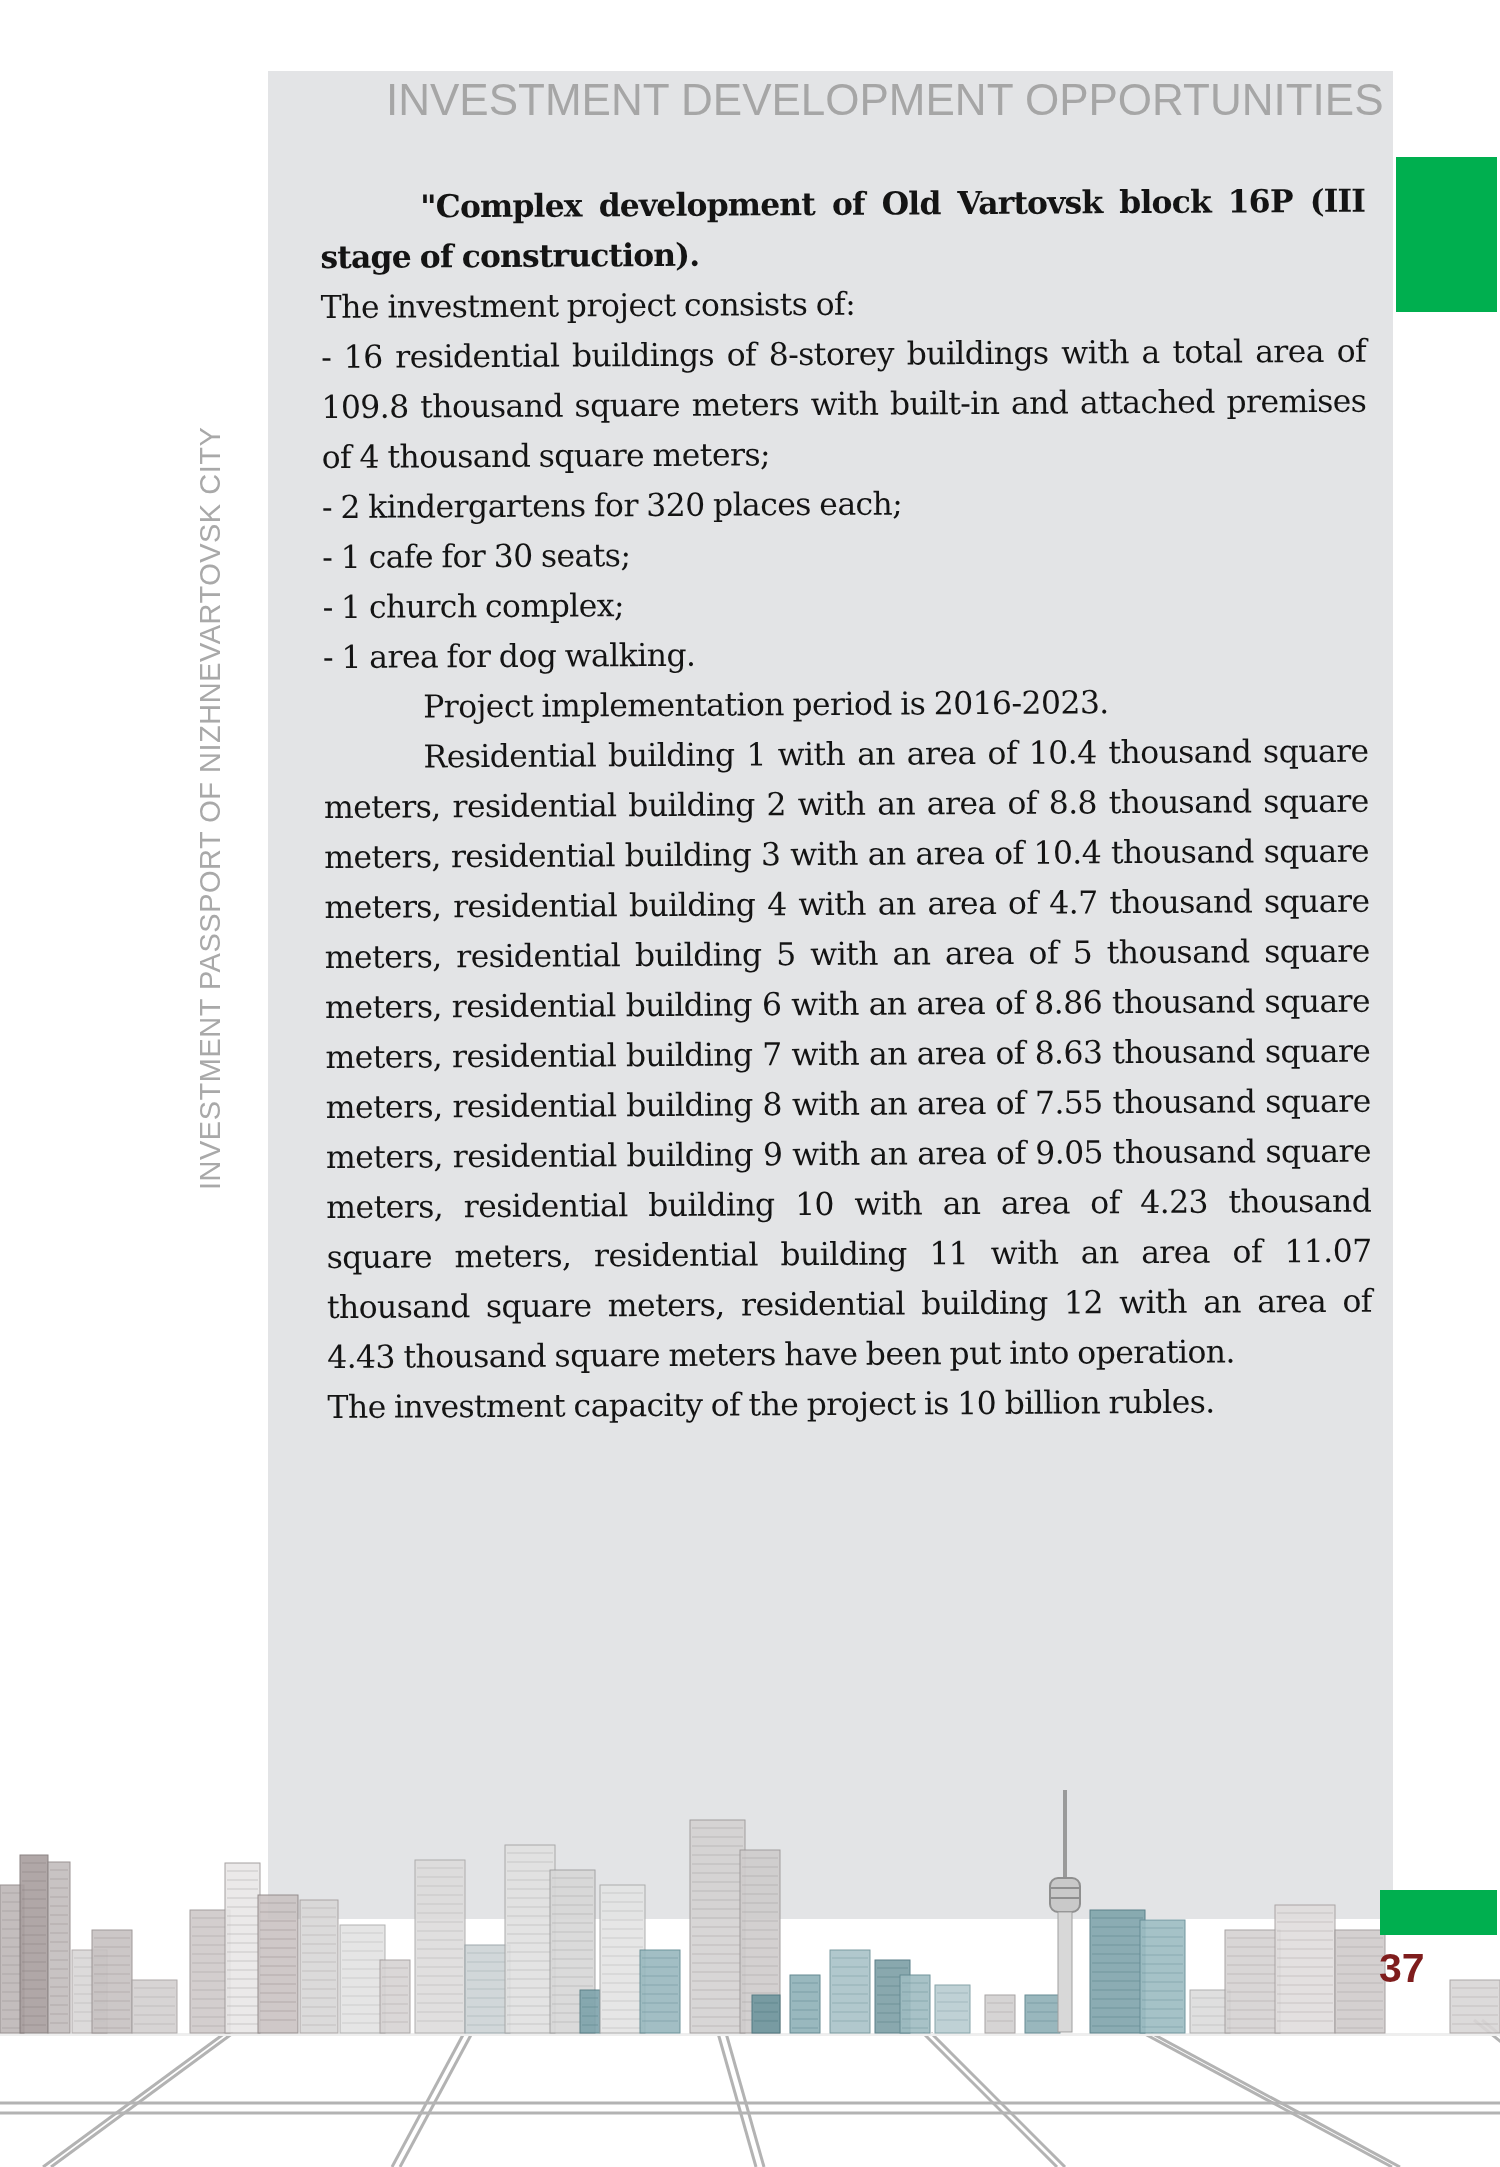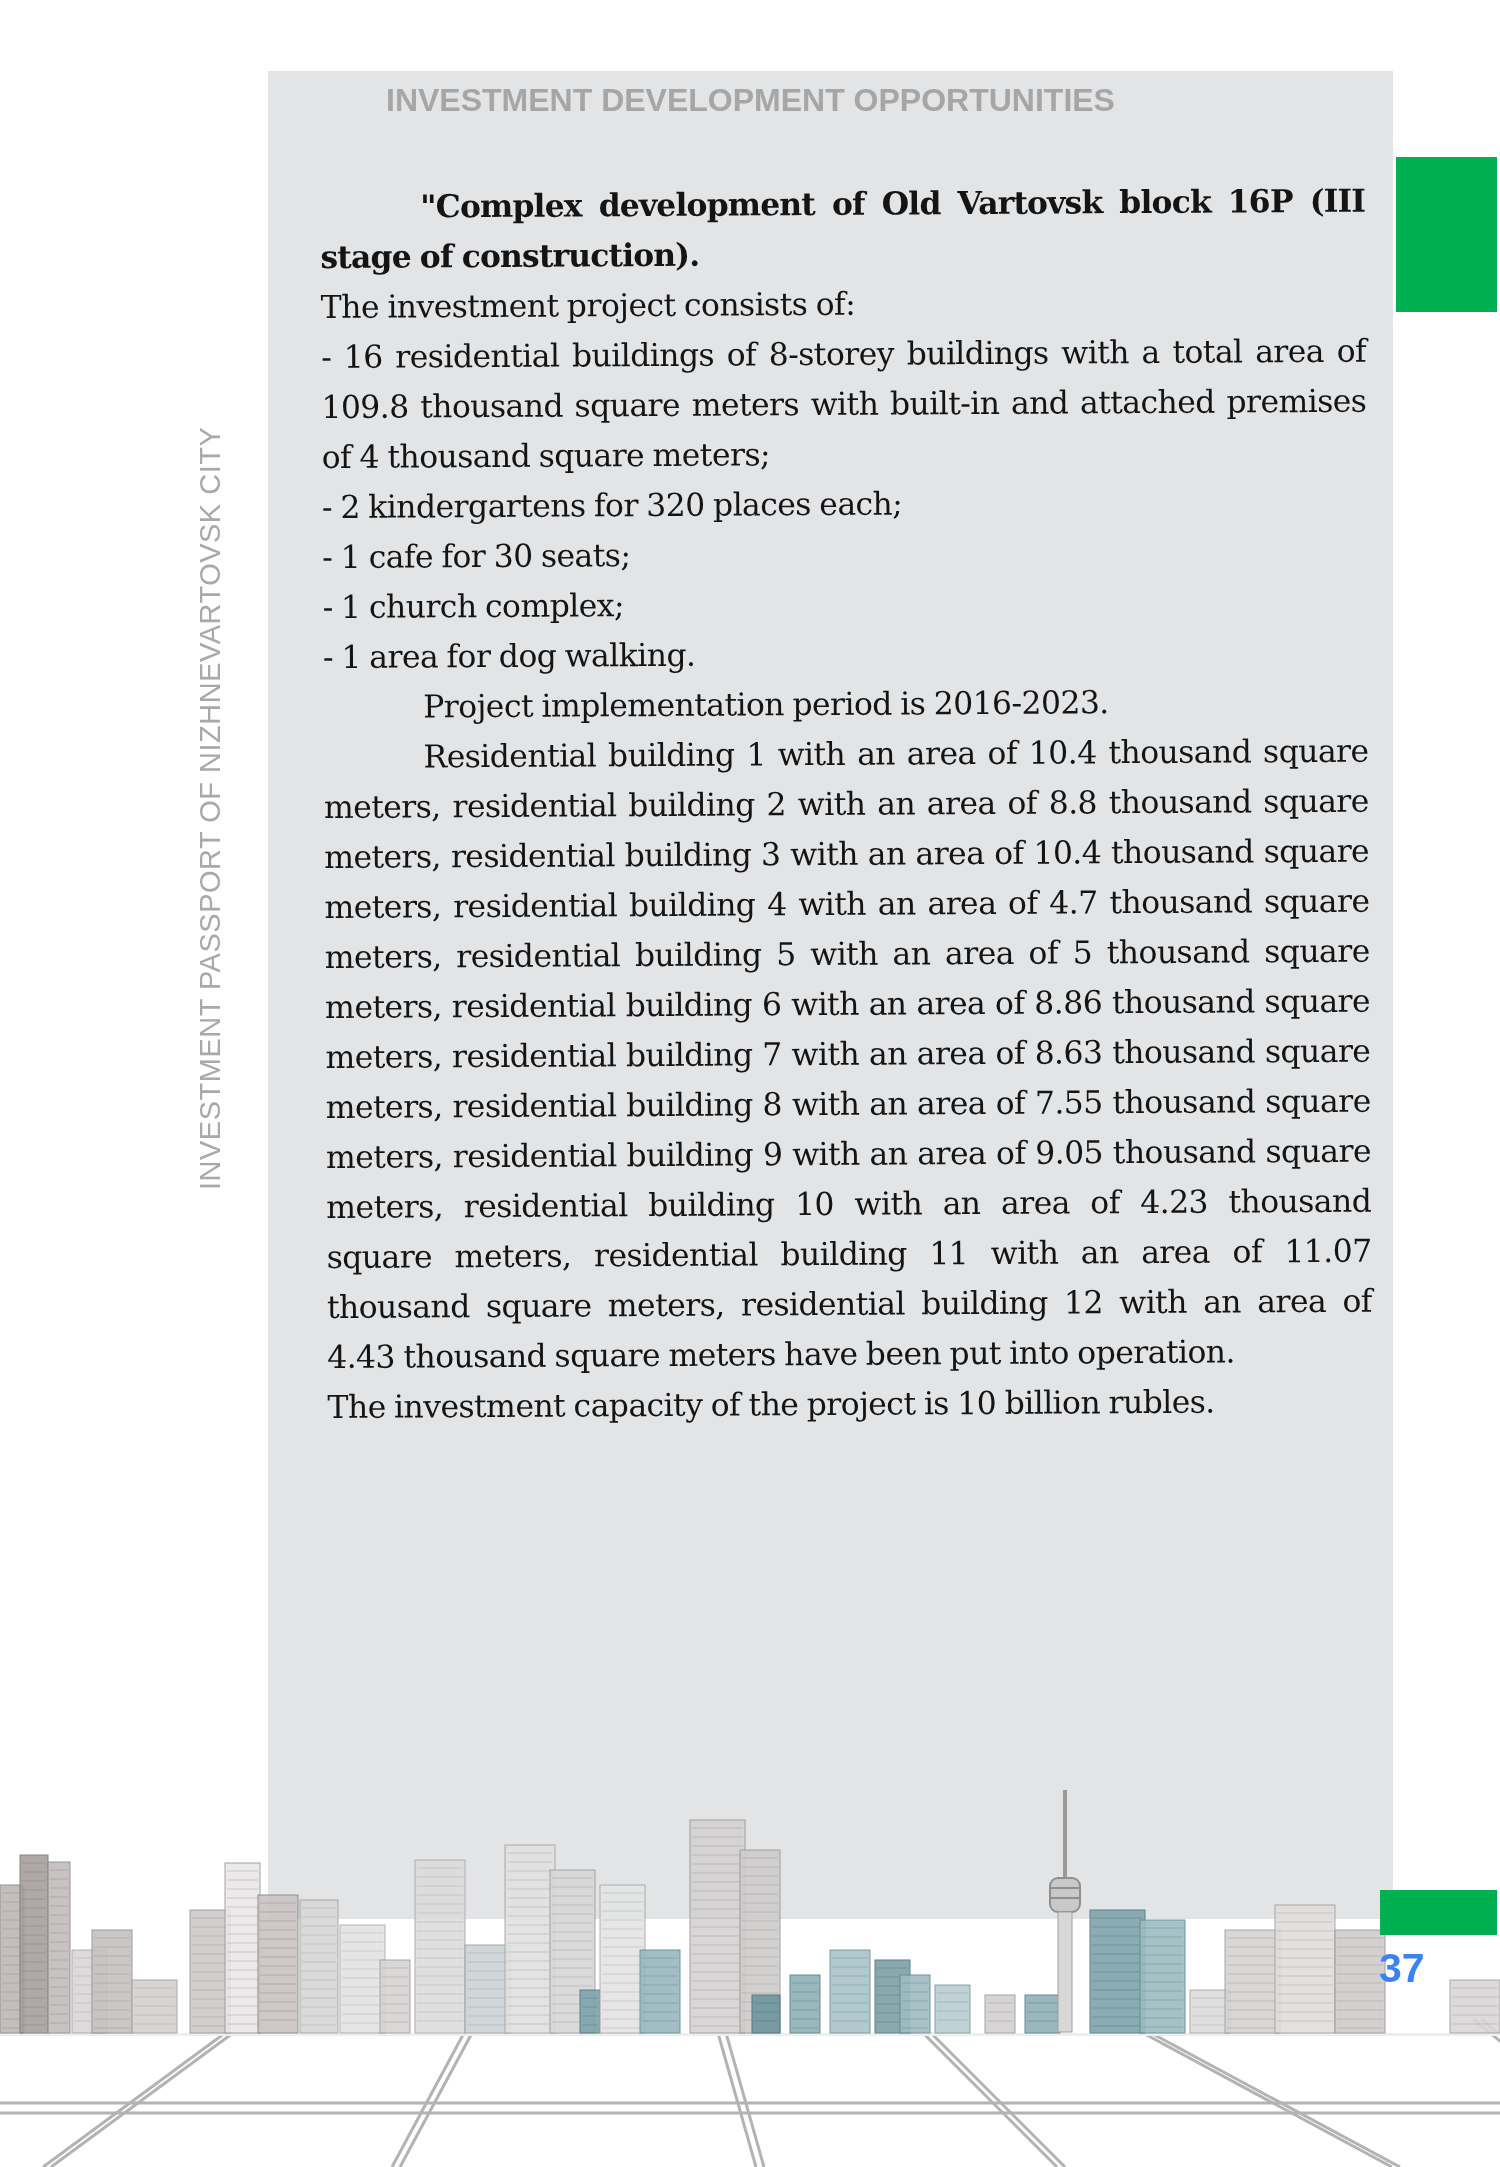"INVESTMENT DEVELOPMENT OPPORTUNITIES" .section-header { font-size: 32px -> 44px; font-weight: bold -> normal }
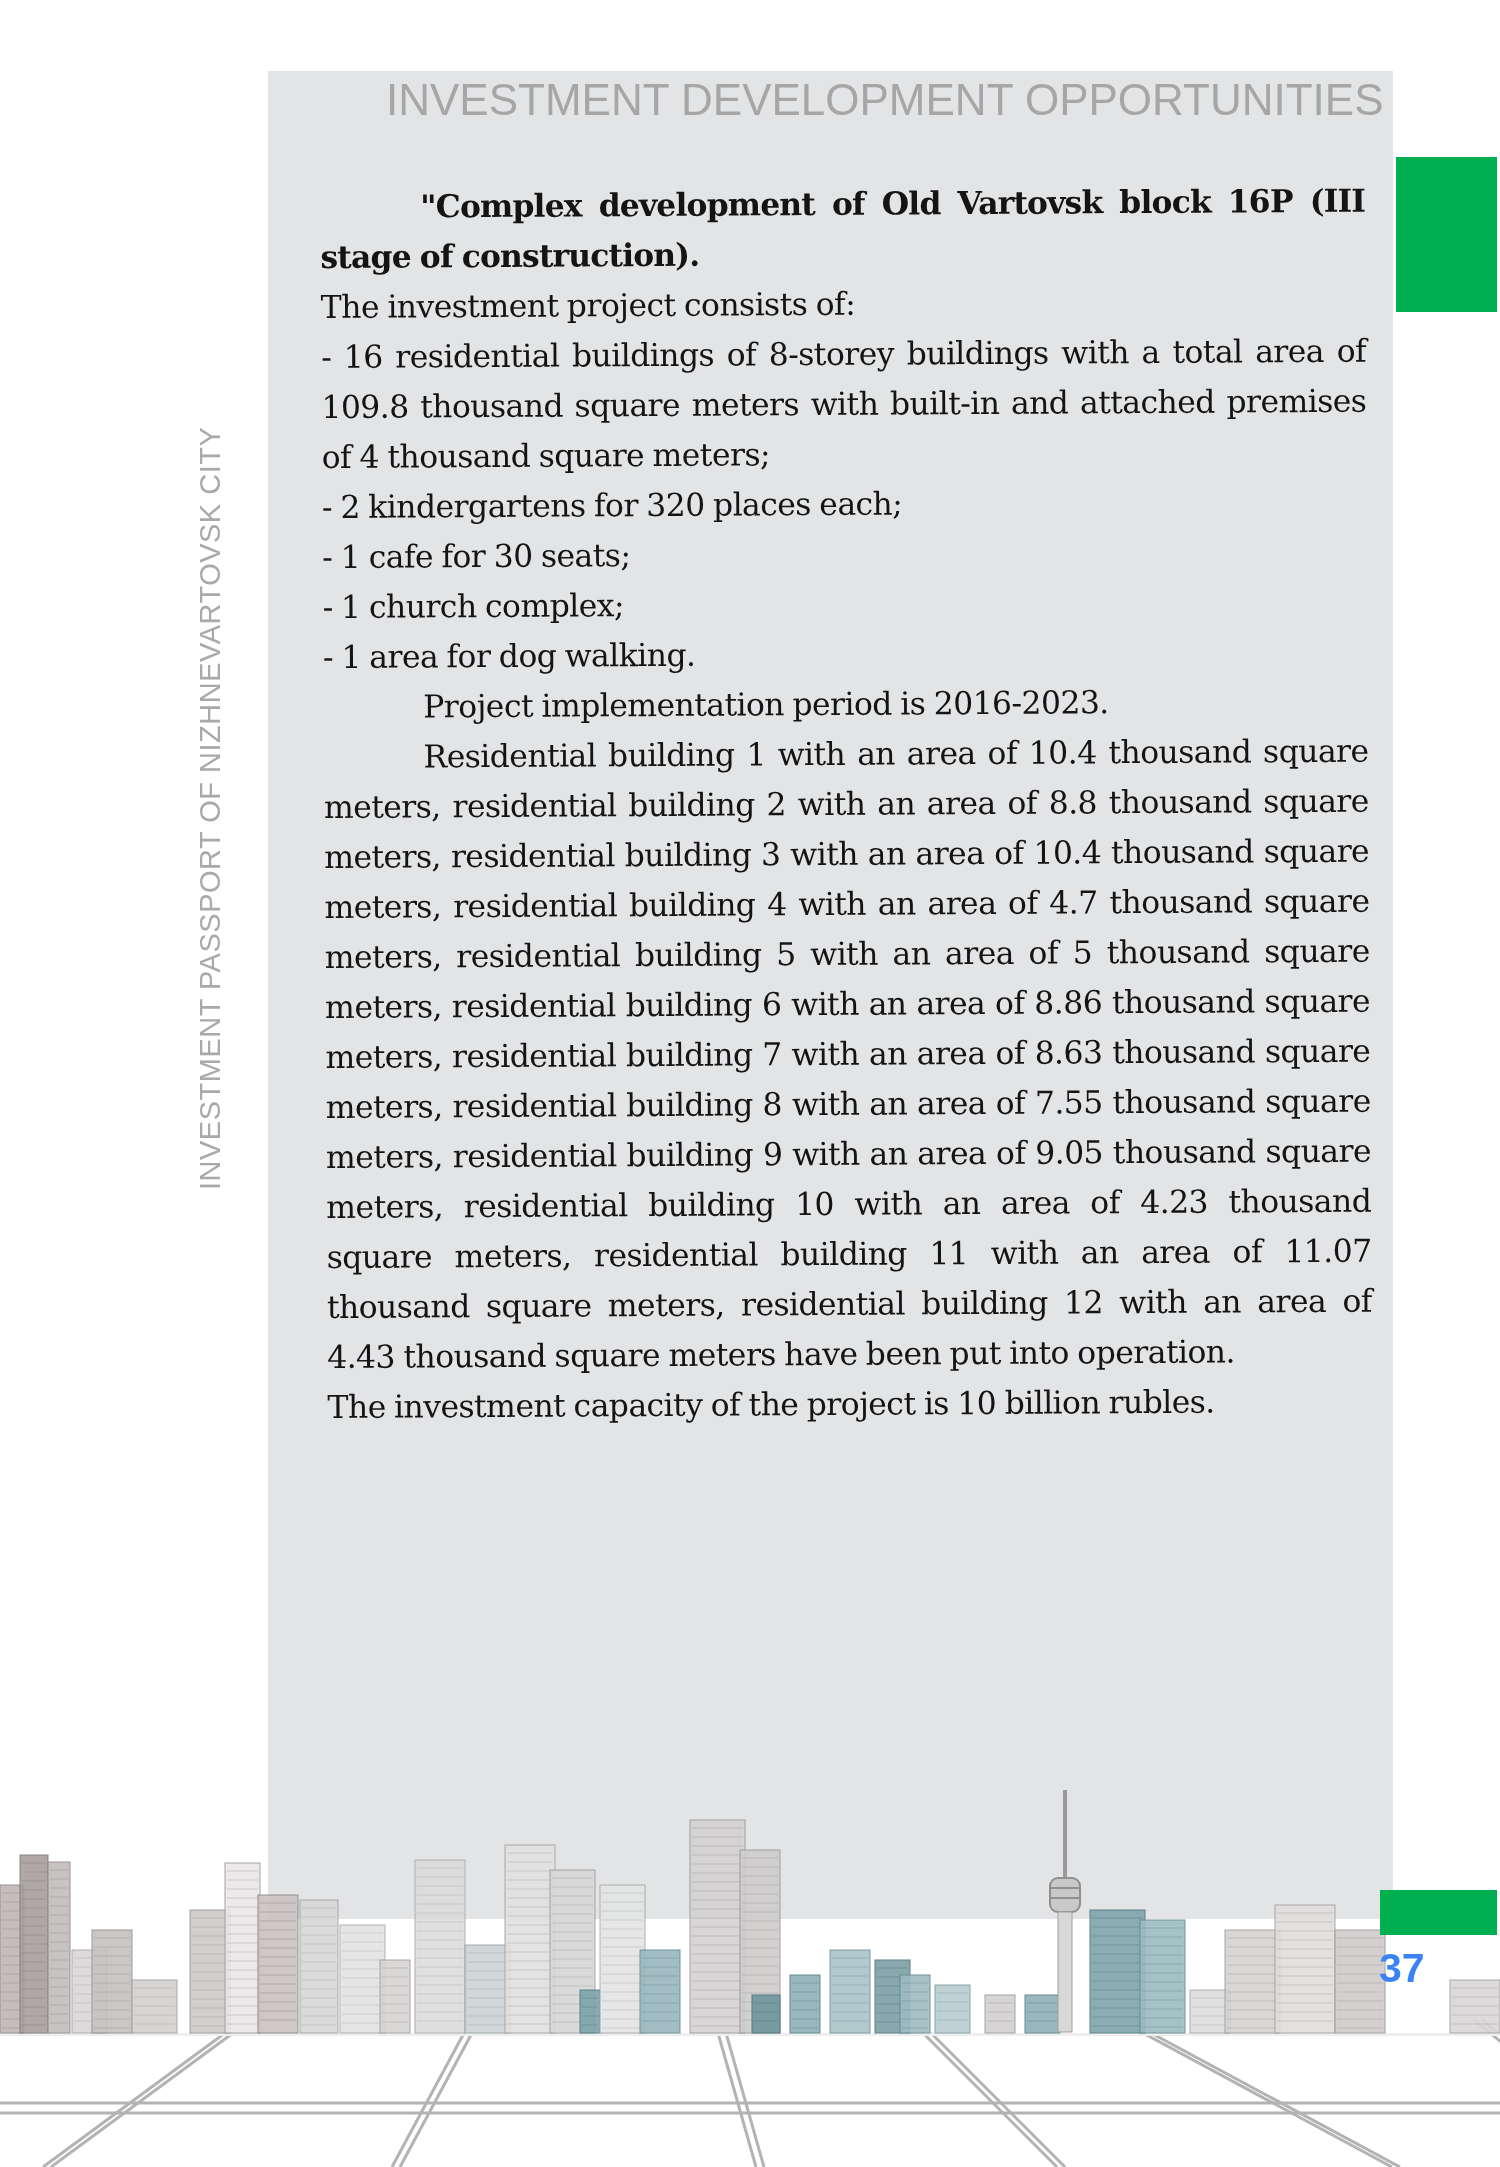"37" .page-number { color: #3b82f6 -> #7f1d1d }
